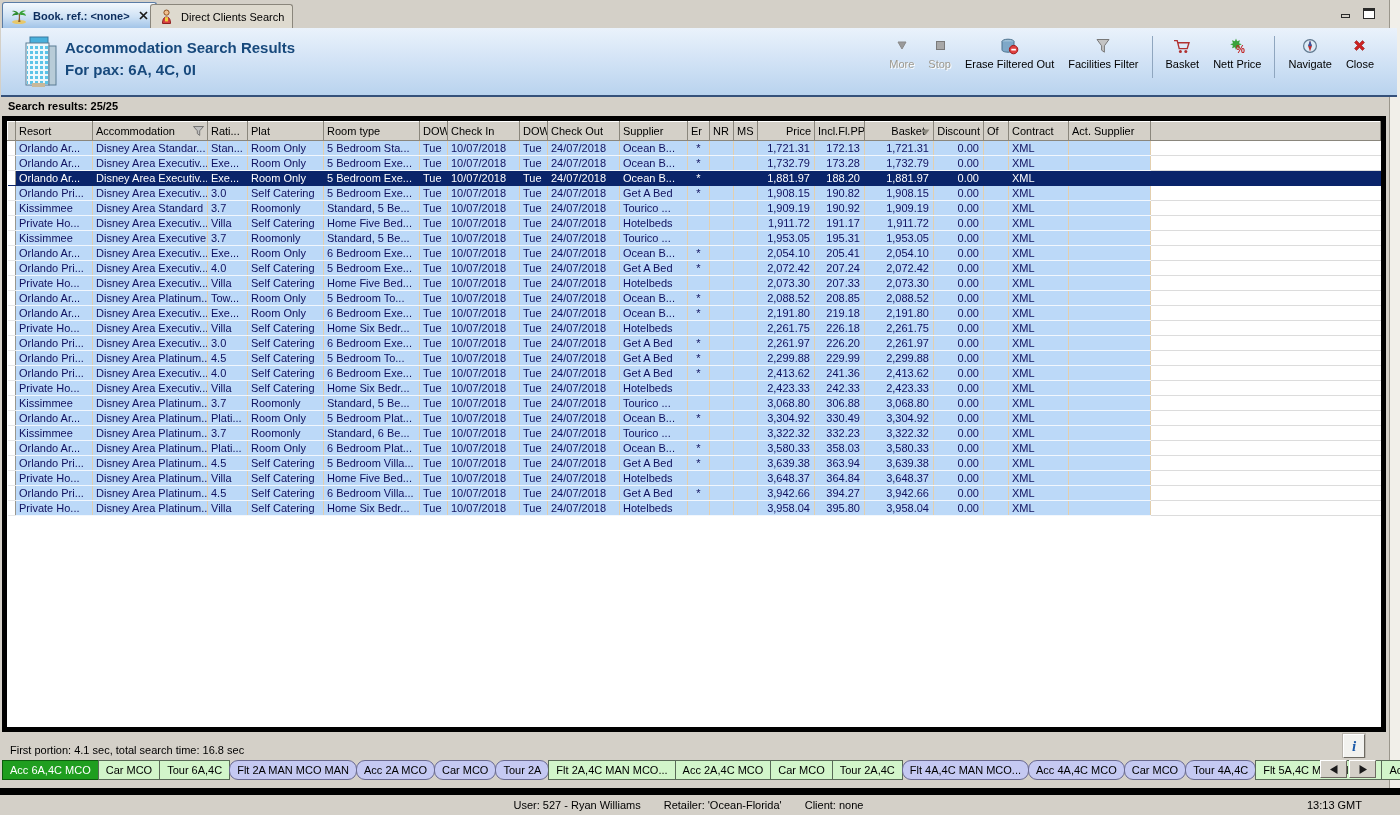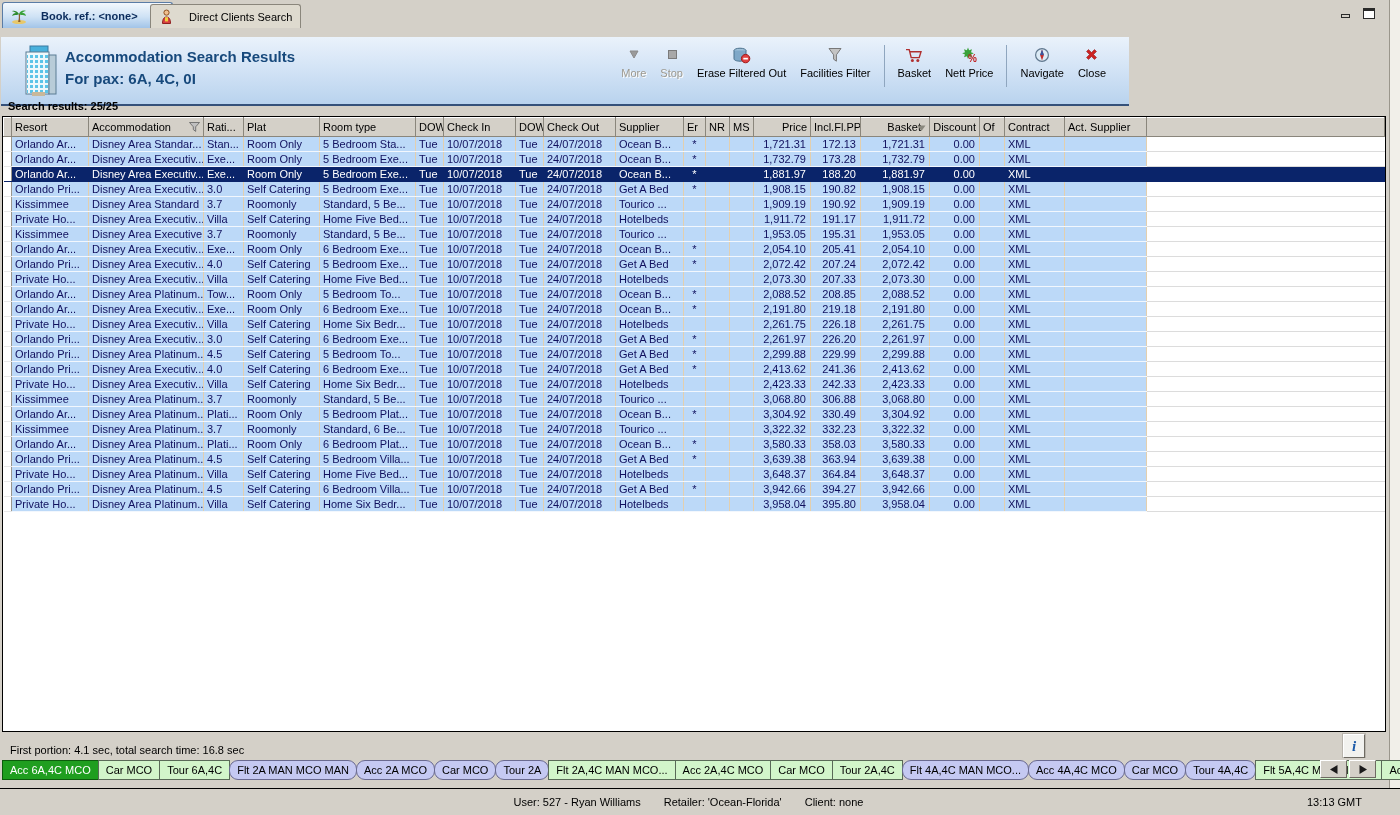"Book. ref.: <none>" .doc-tab { gap: 13px -> 5px }
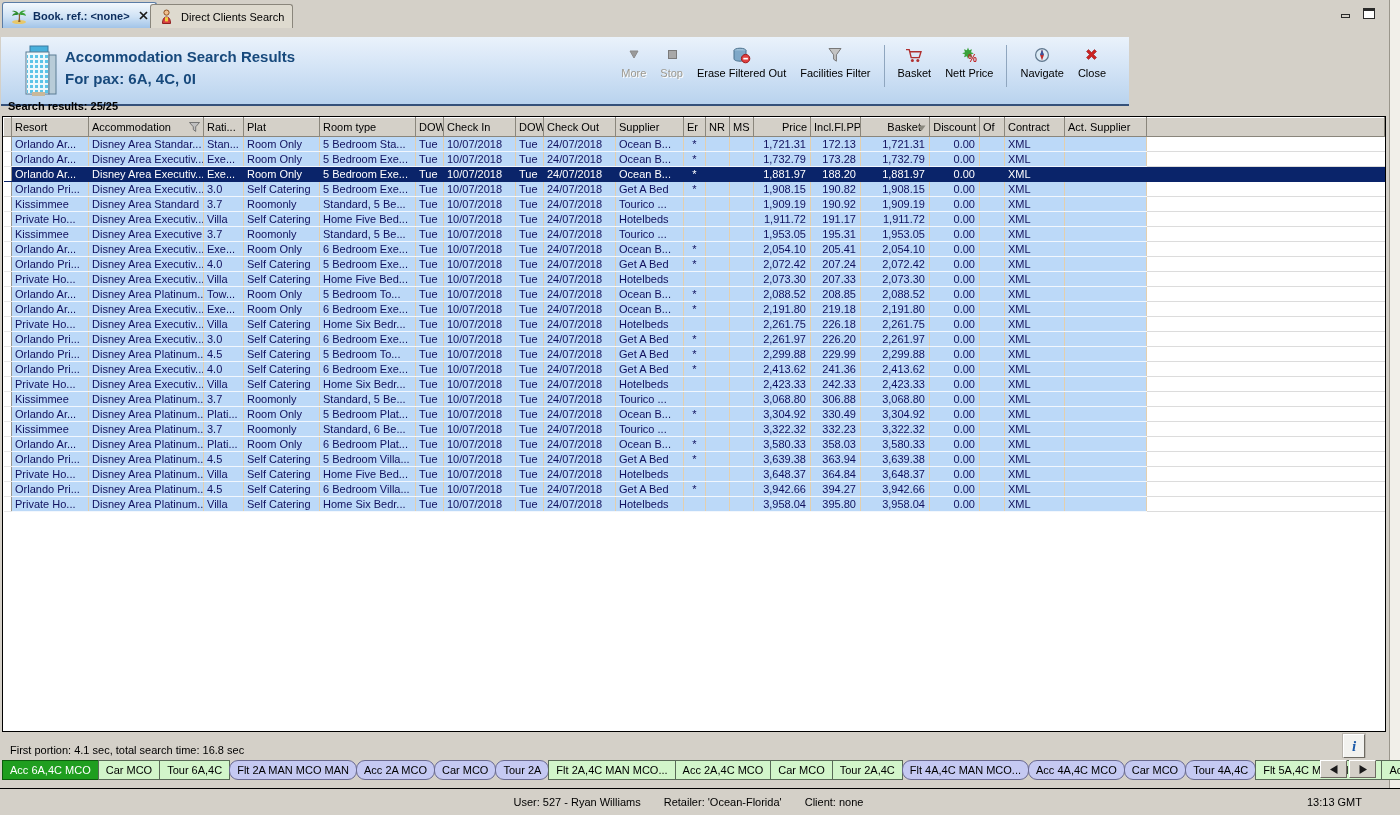"Accommodation Search Results" .band { top: 37px -> 28px; width: 1128px -> 1396px }
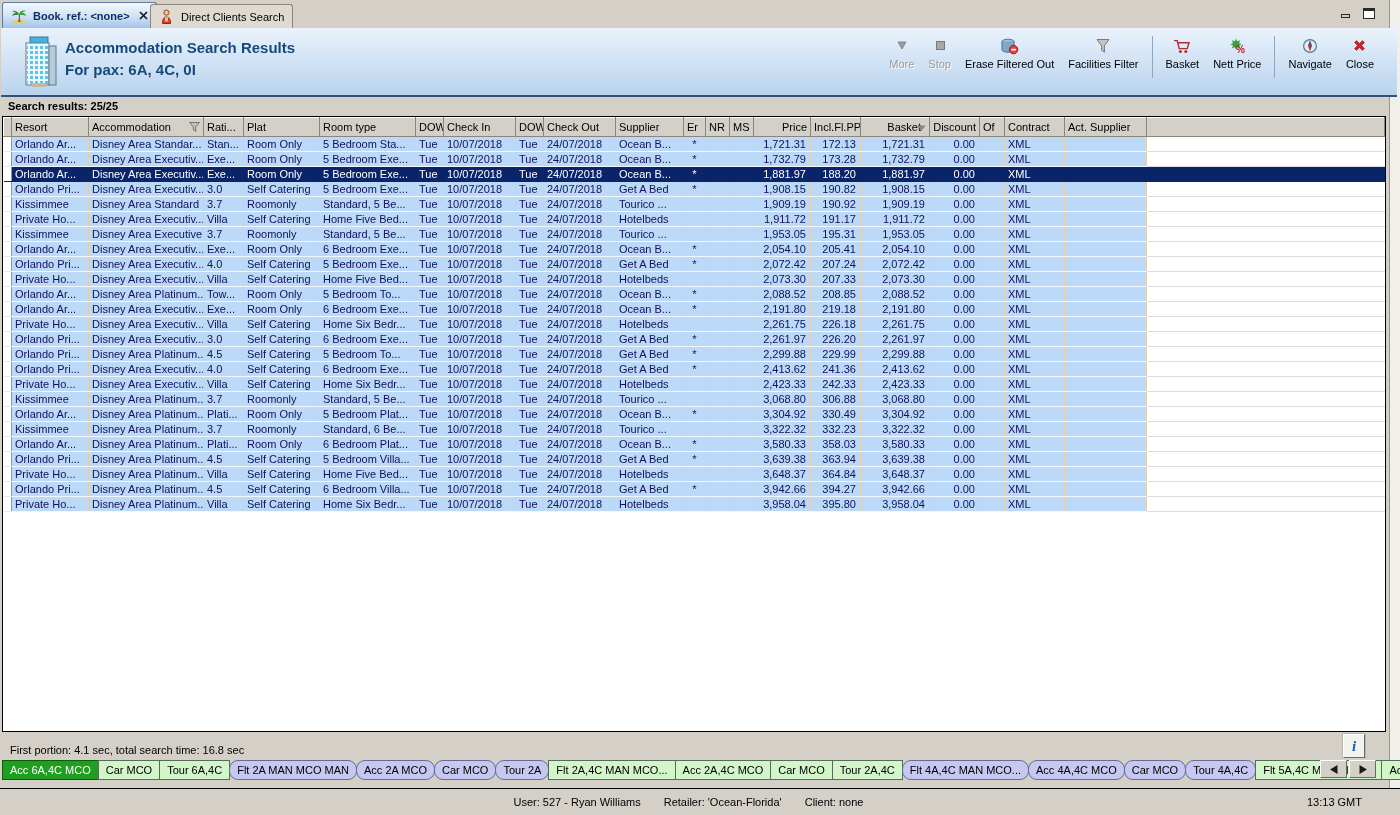"Resort" .grid-area { border: 1px solid #000000 -> 5px solid #000000 }
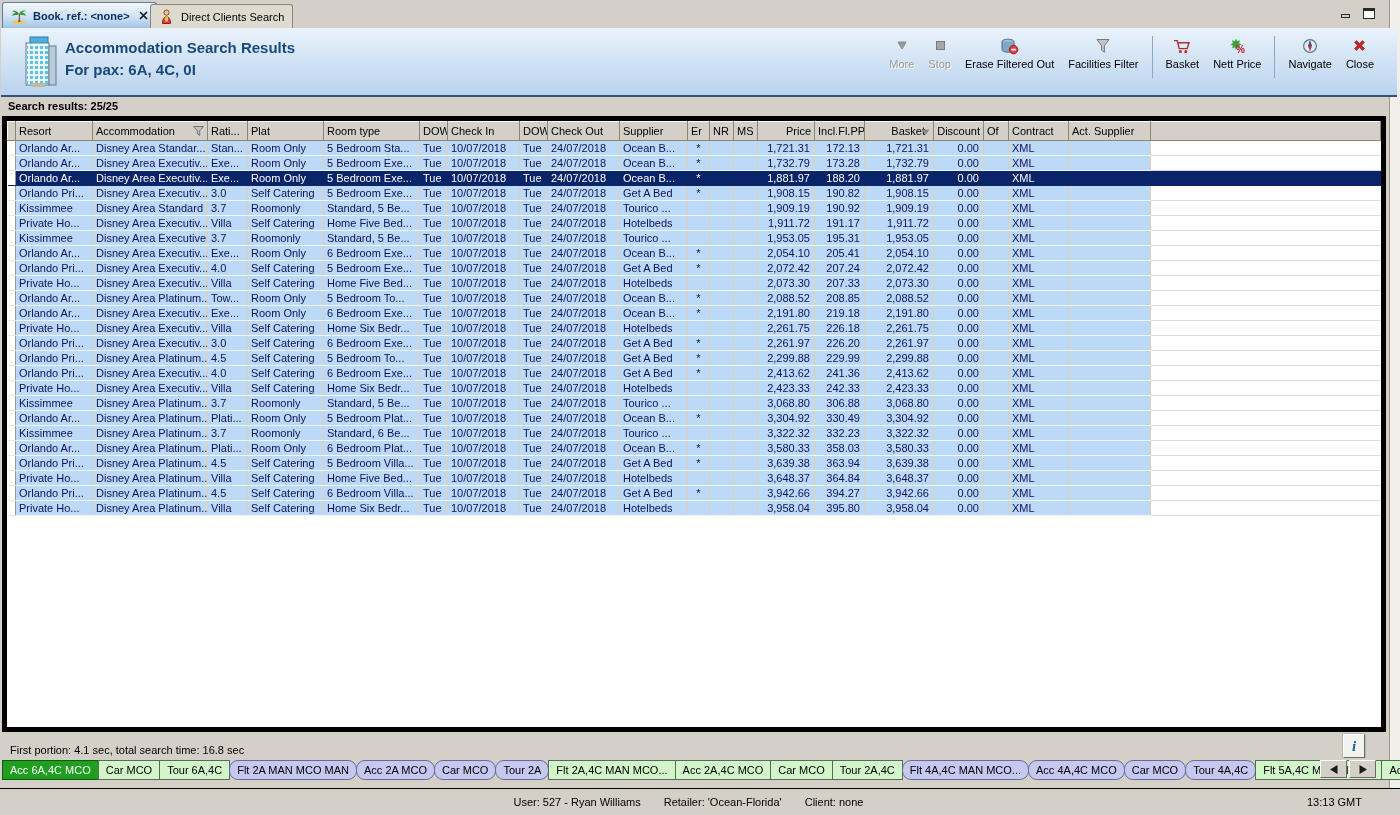"User: 527 - Ryan Williams" .statusbar { border-top: 1px solid #000000 -> 7px solid #000000 }
